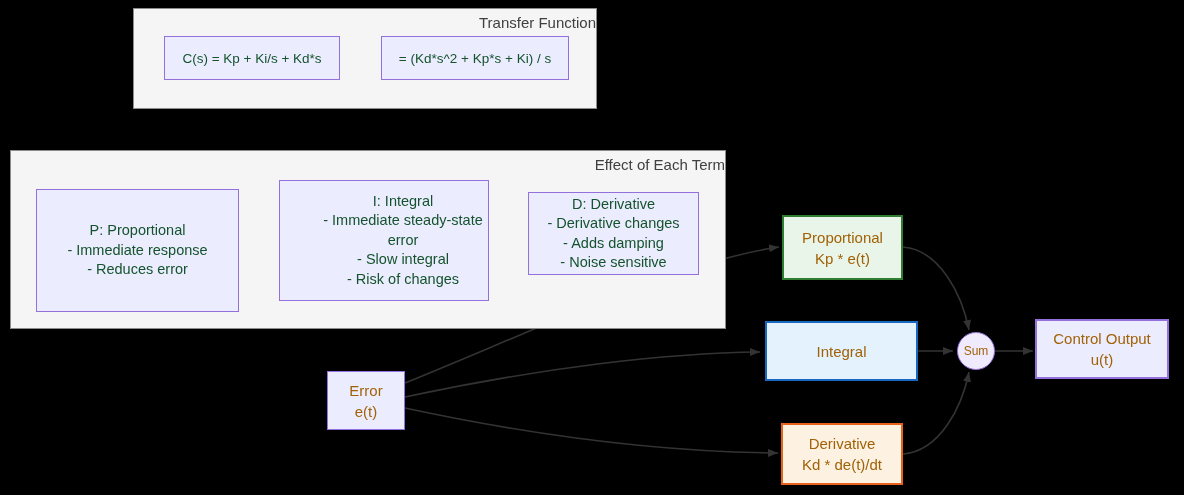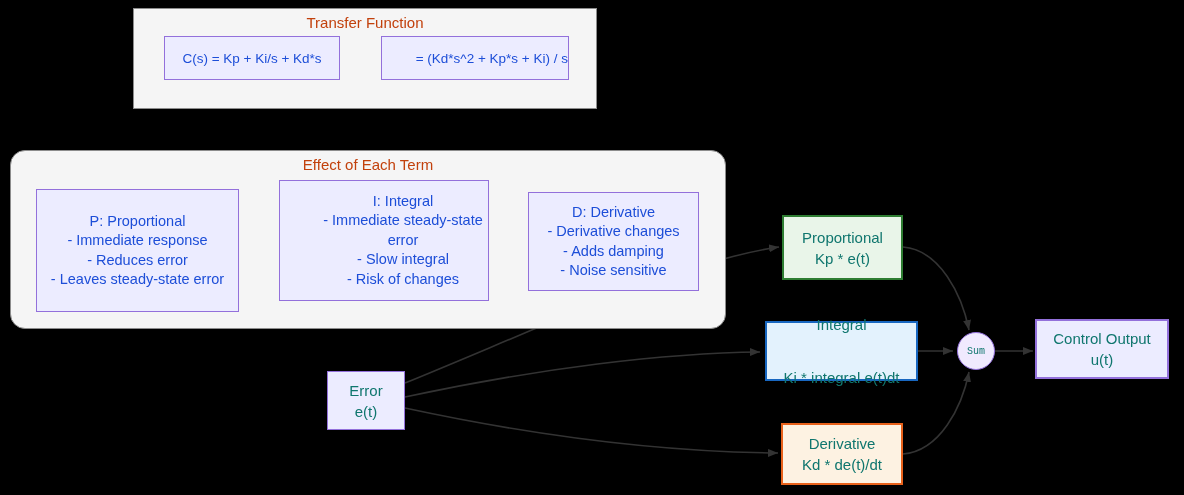"Transfer Function" .cluster-title { color: #c2410c -> #404040; text-align: center -> right }
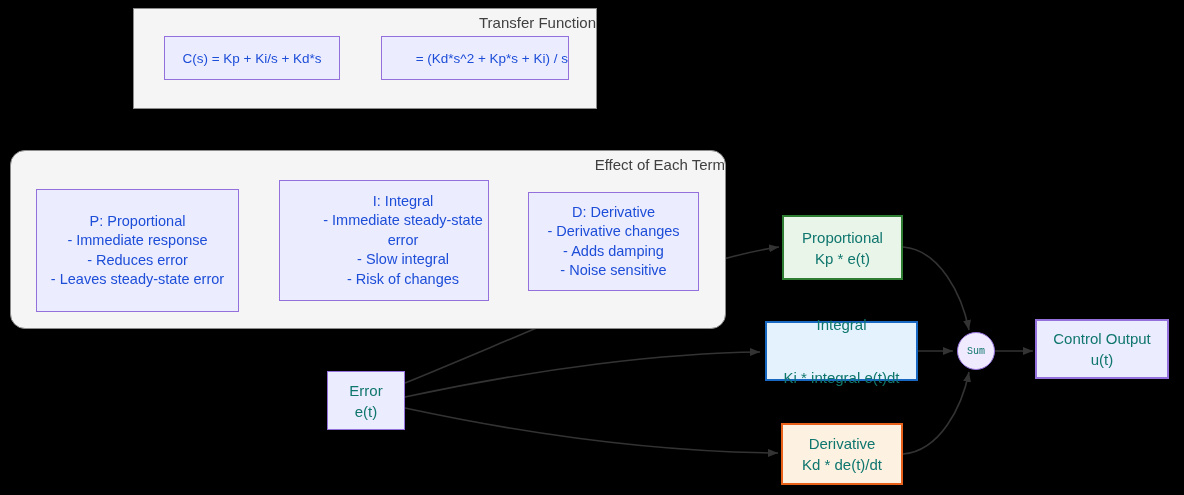"C(s) = Kp + Ki/s" .subnode { color: #1d4ed8 -> #14532d }
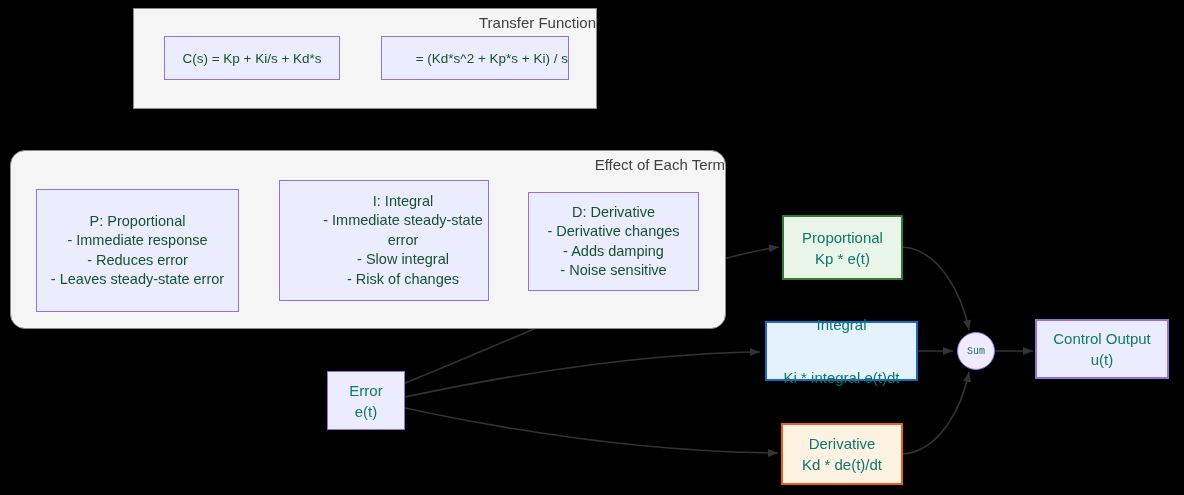"= (Kd*s^2 + Kp*s +" div.subnode { align-items: flex-end -> none }
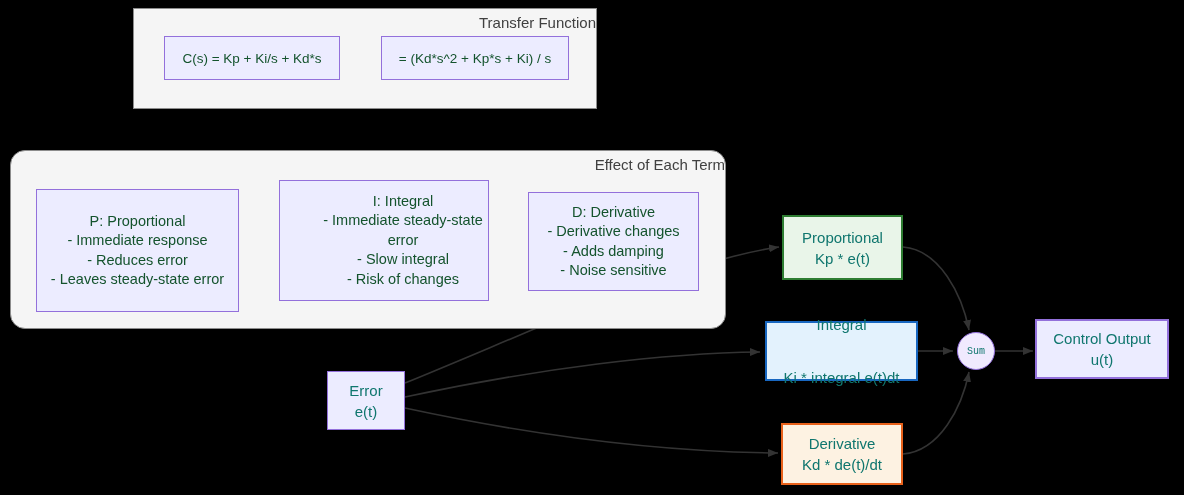"Effect of Each Term" div.cluster { border-radius: 15px -> none }
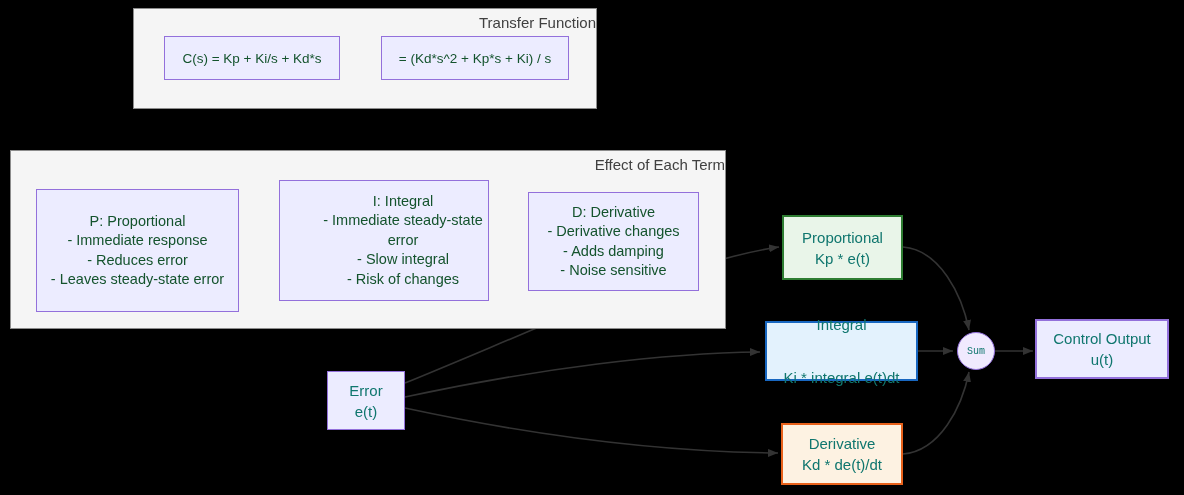"D: Derivative" #d-box { height: 99px -> 83px }
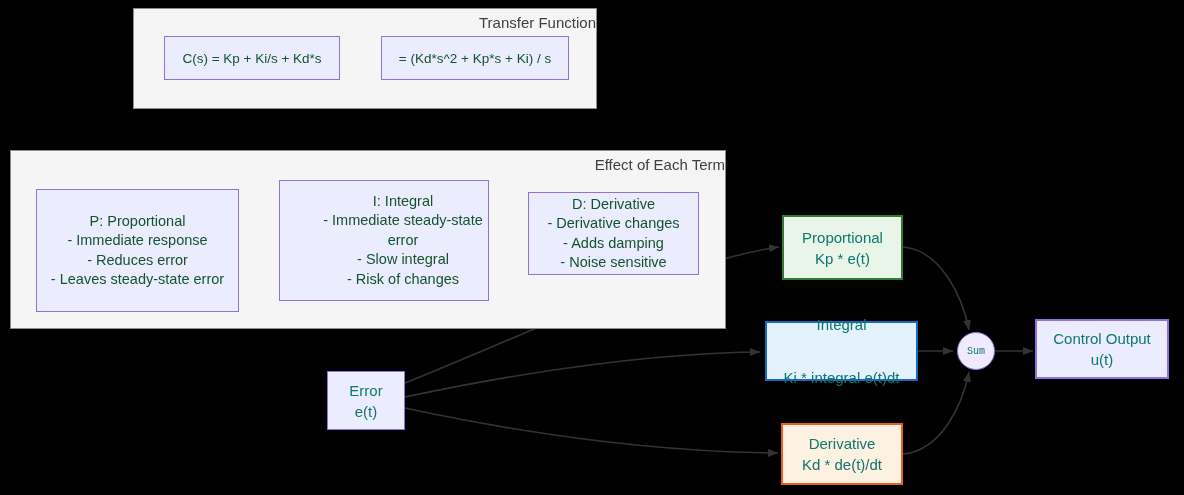"Proportional" .node { color: #0f766e -> #a16207 }
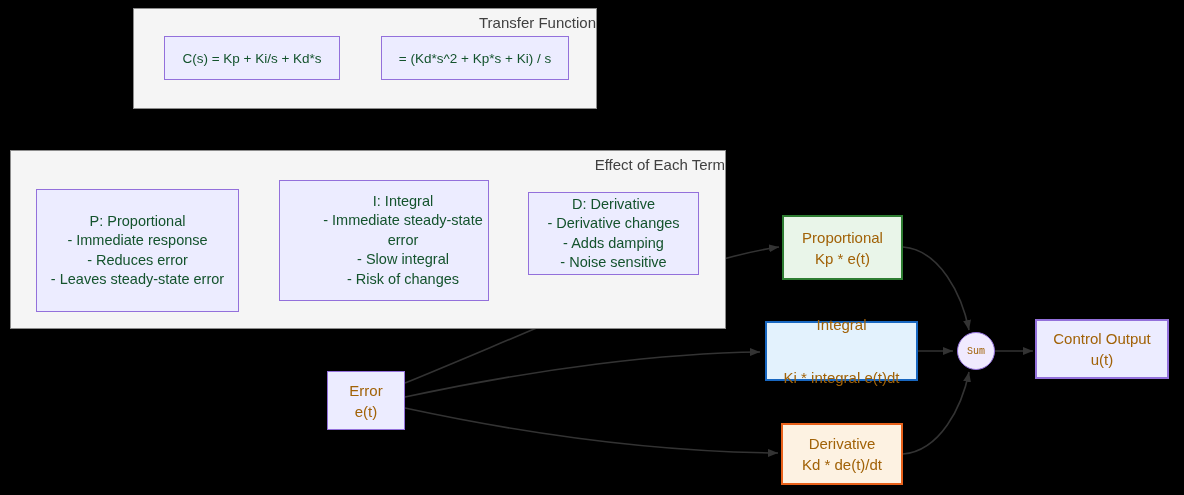"- Leaves steady-state error" div { html: <div>- Leaves steady-state error</div> -> none }
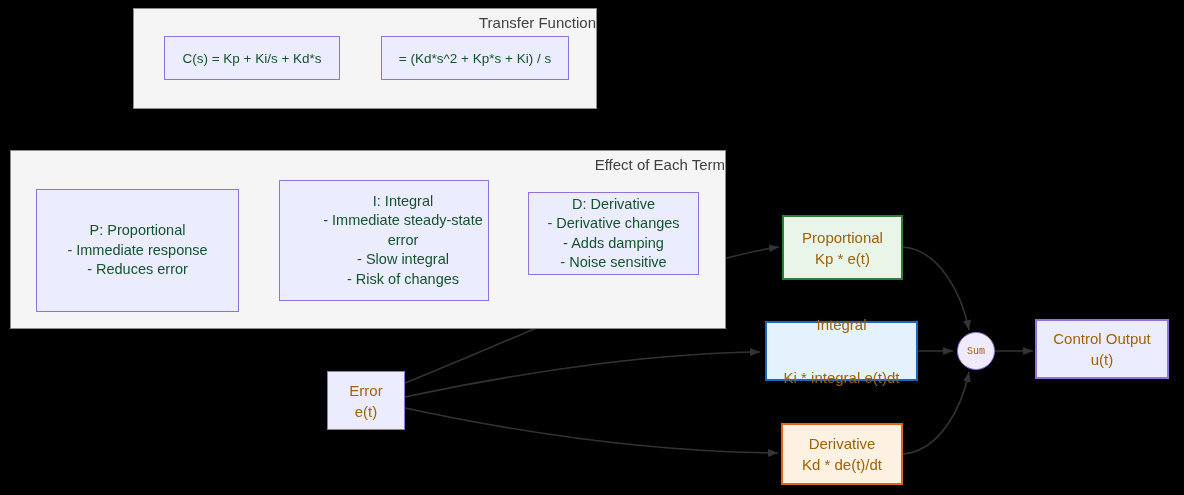"Sum" .circle-node { font-family: Liberation Mono, monospace -> none; font-size: 10px -> 12px }
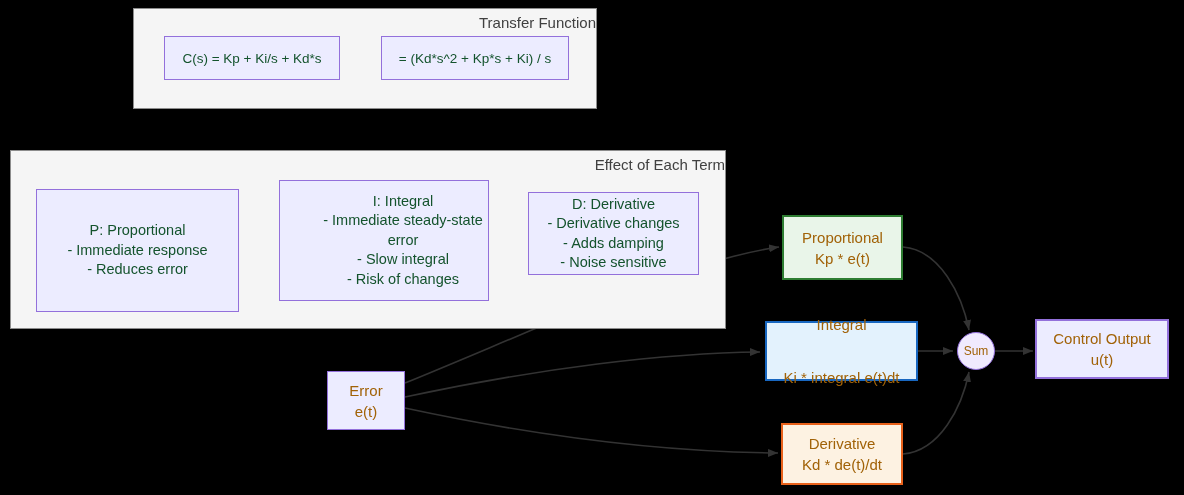"Ki * integral e(t)dt" div { html: <div>Ki * integral e(t)dt</div> -> none }
